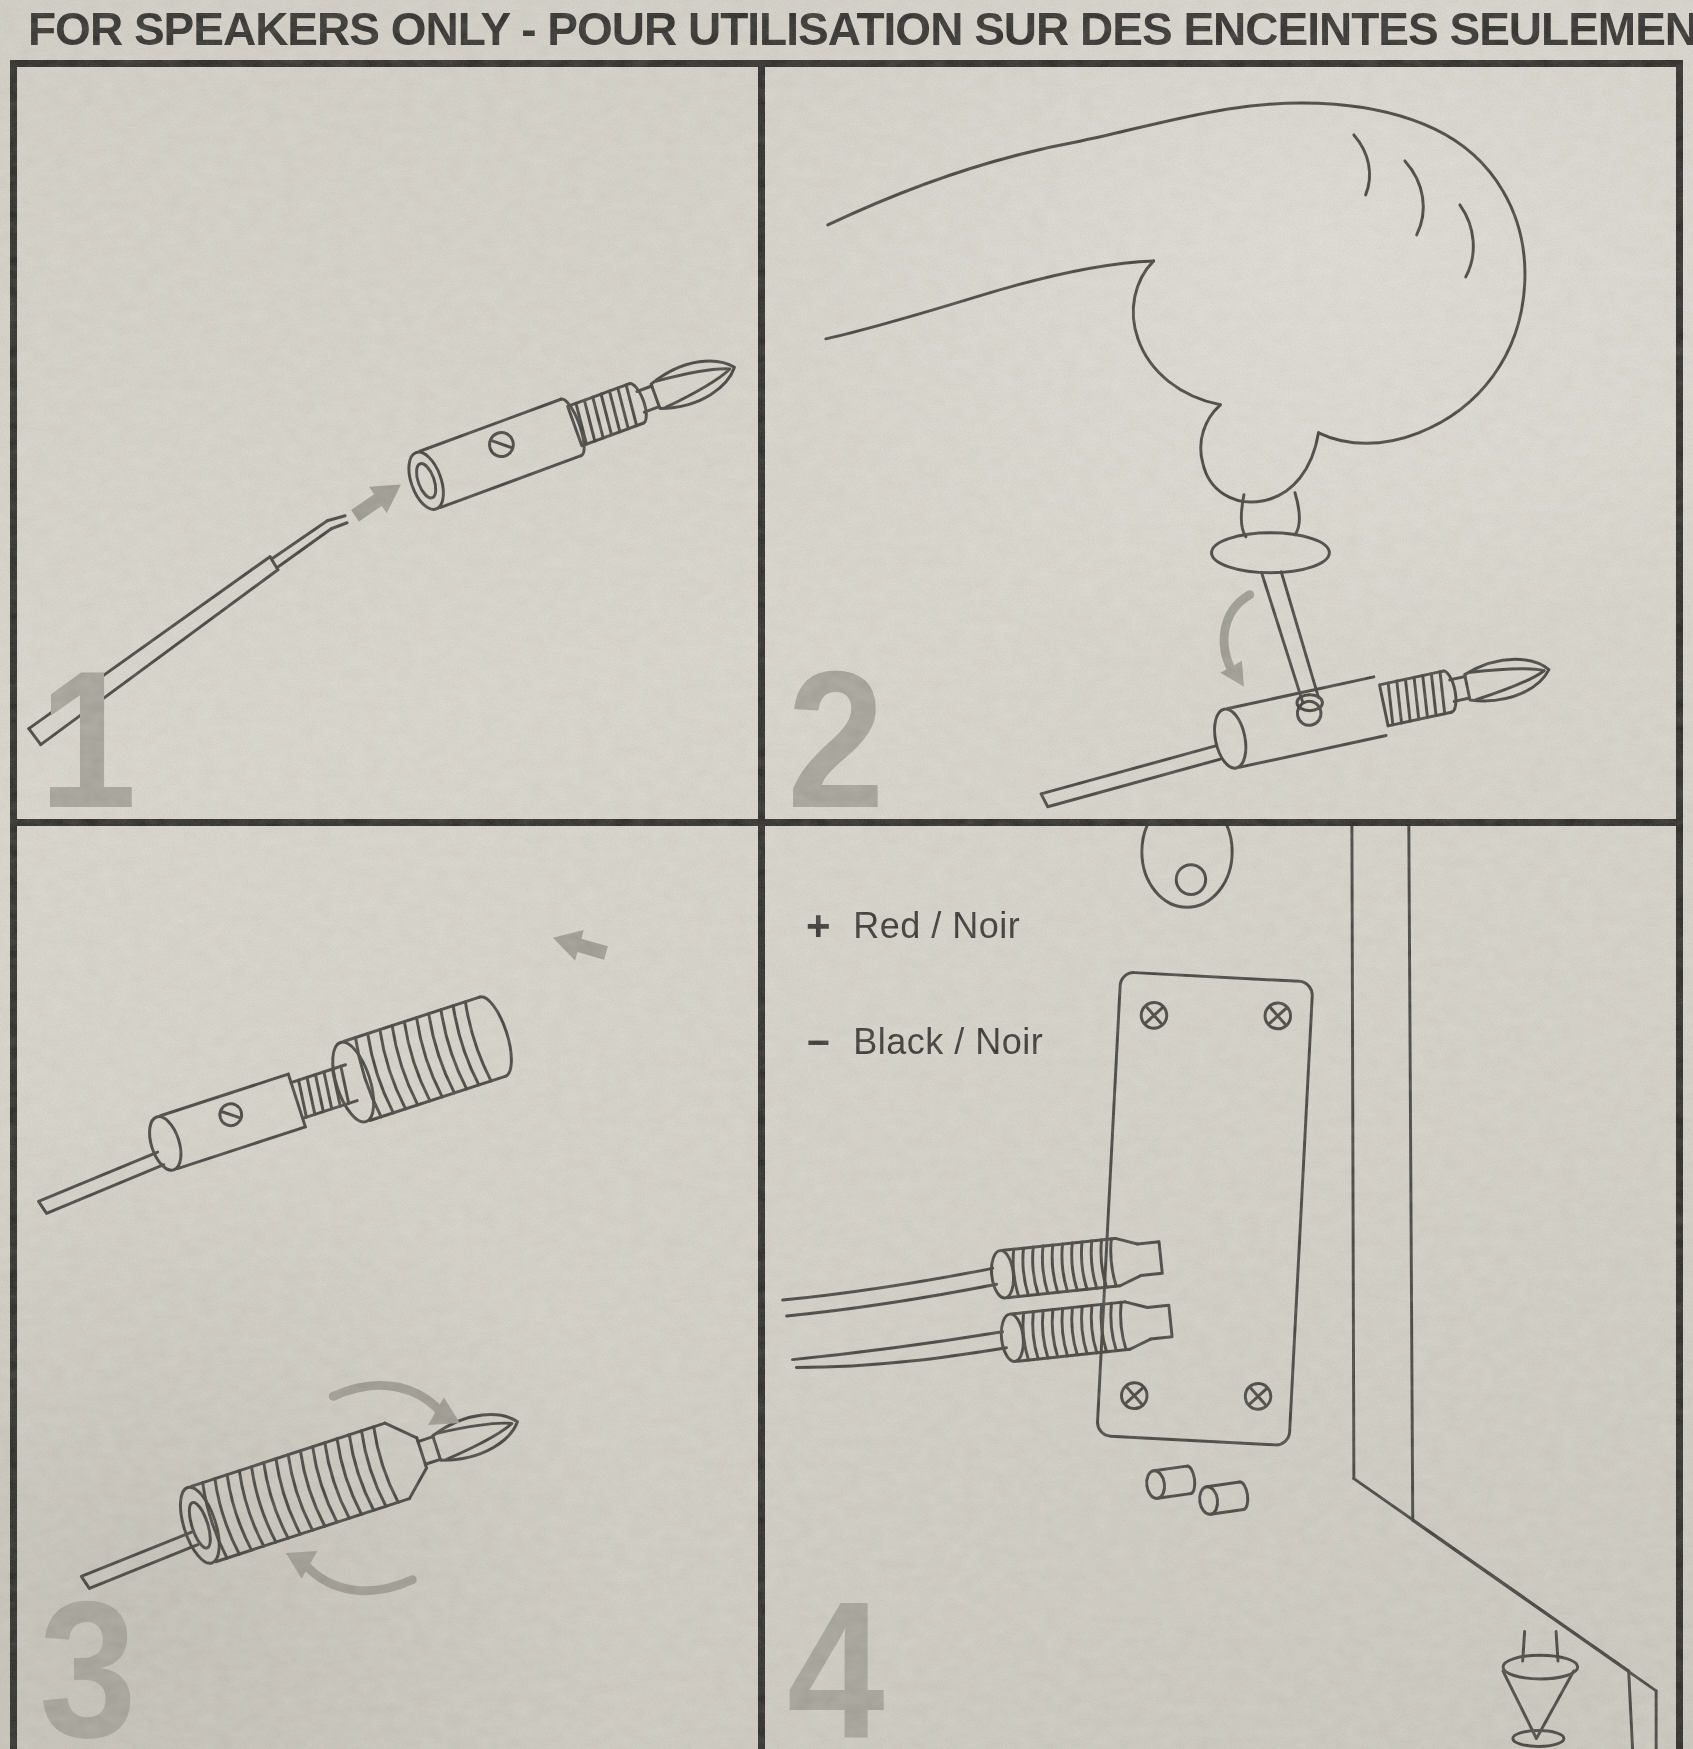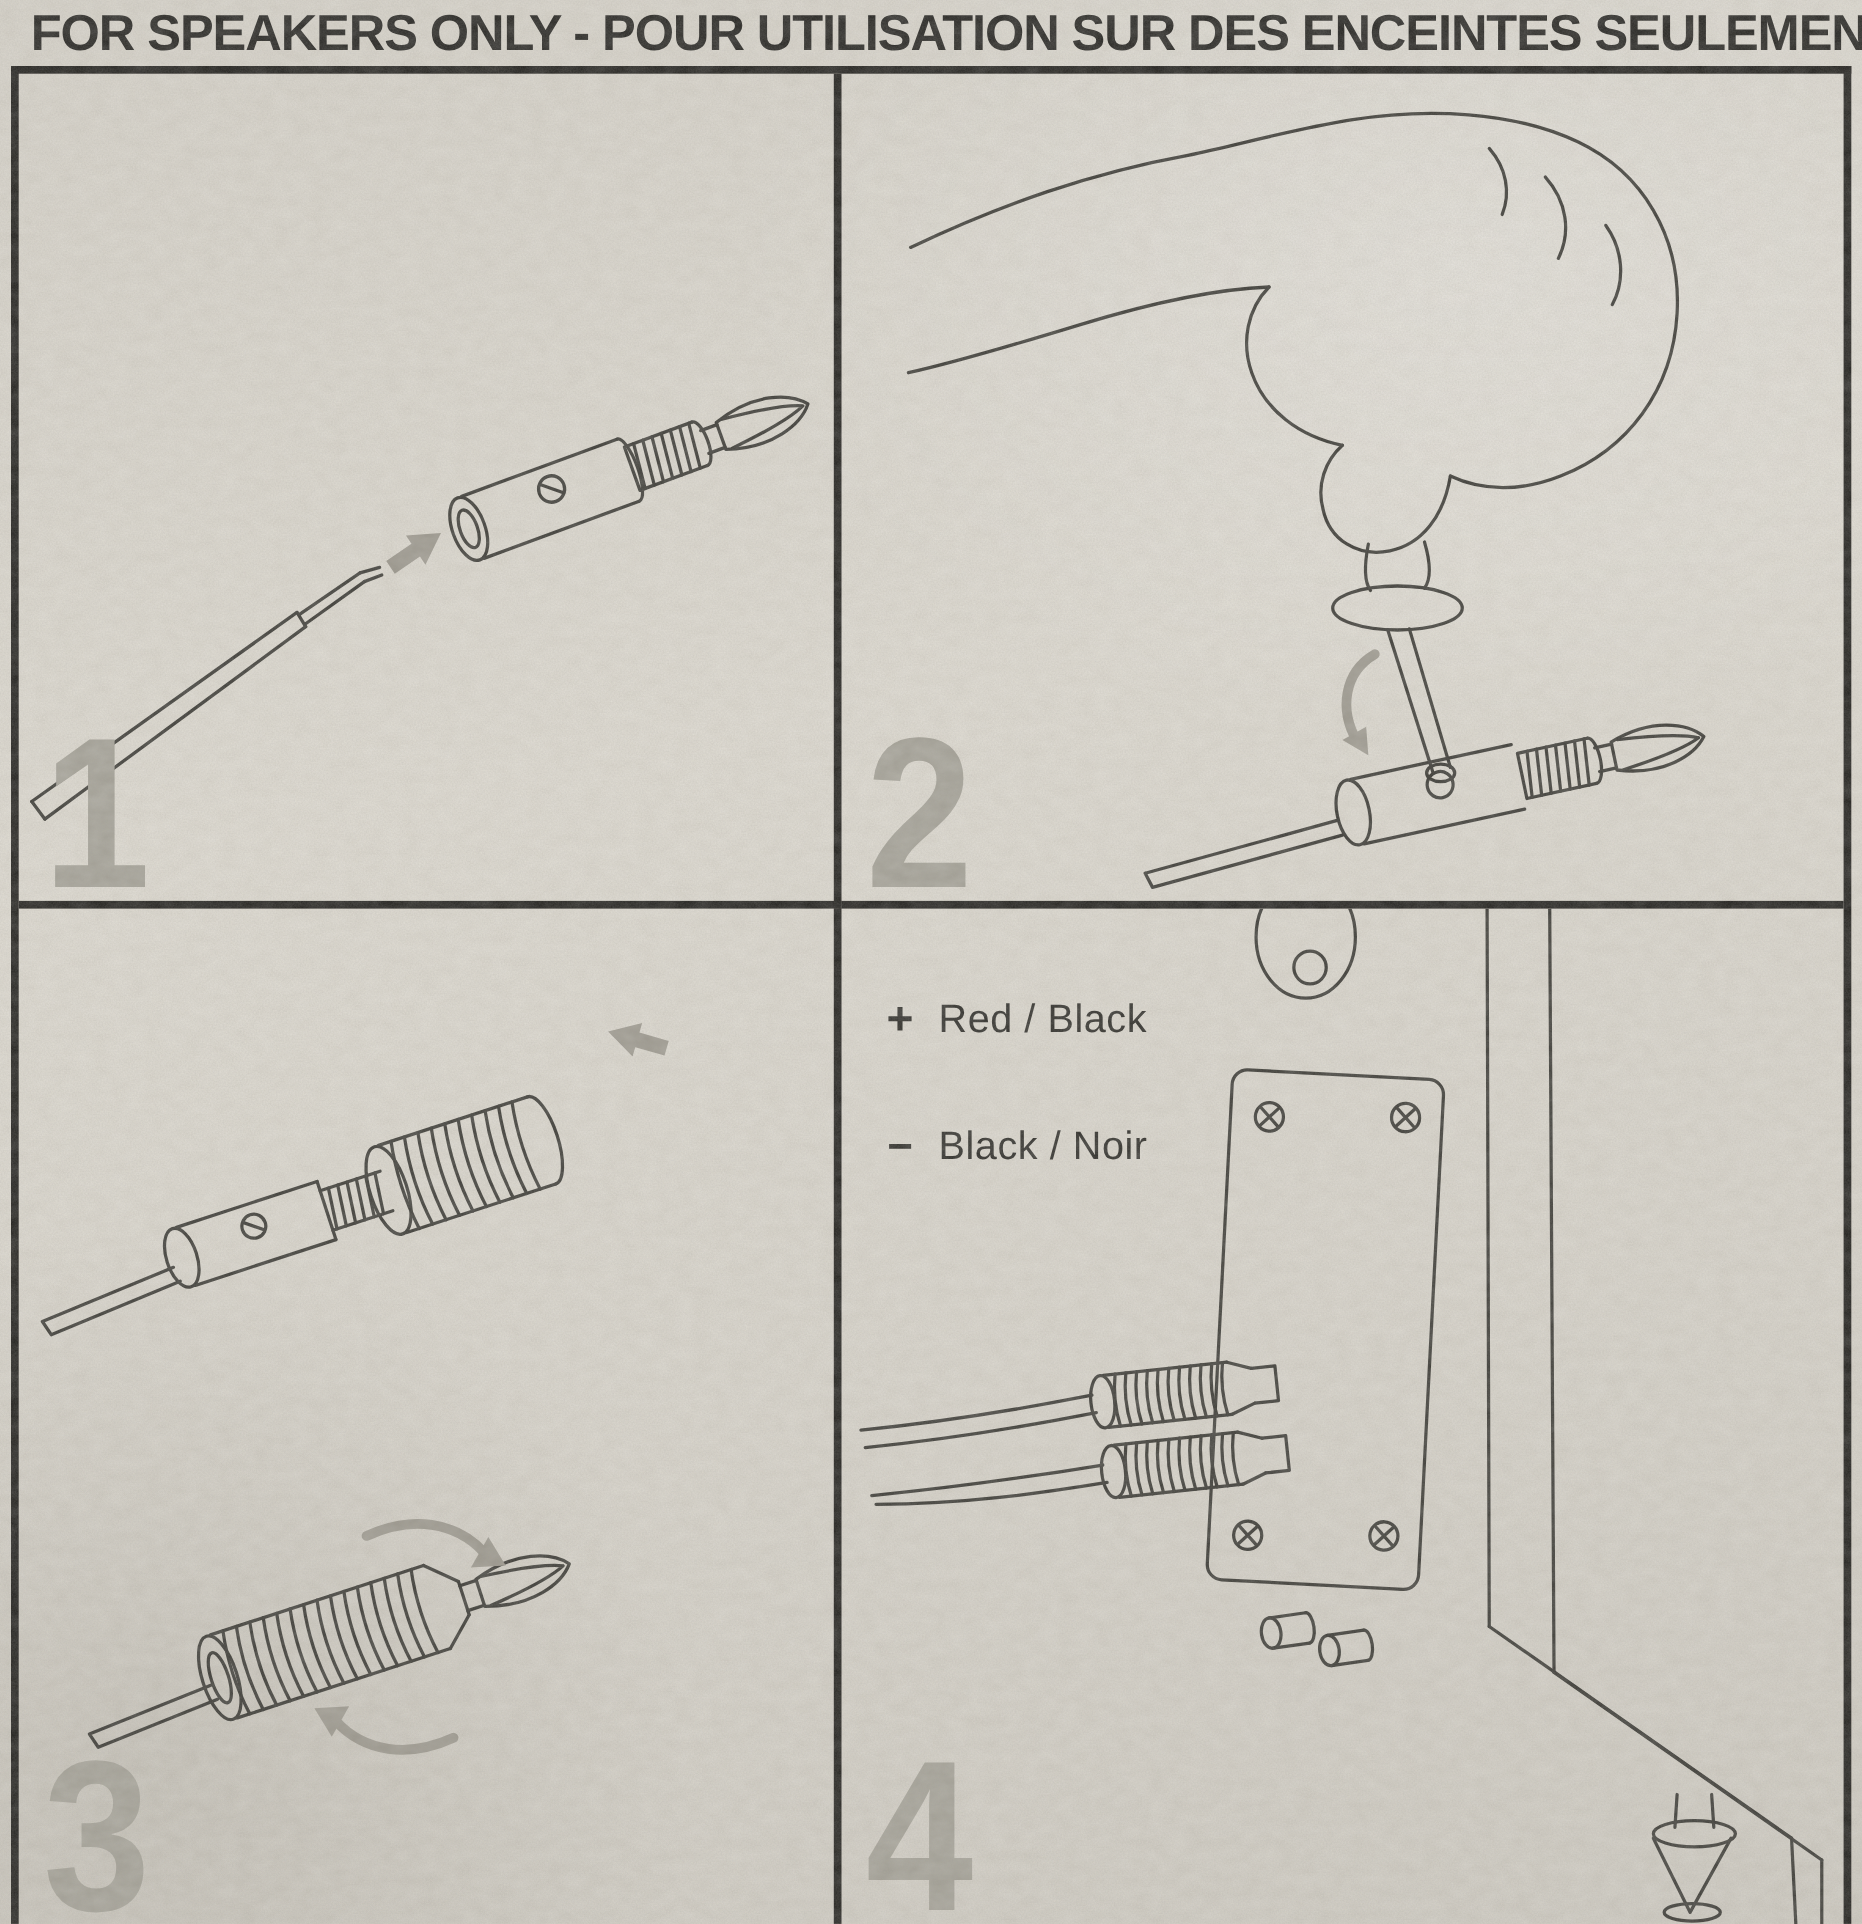"Red / Black" span.legend-label { text: Black -> Noir }
